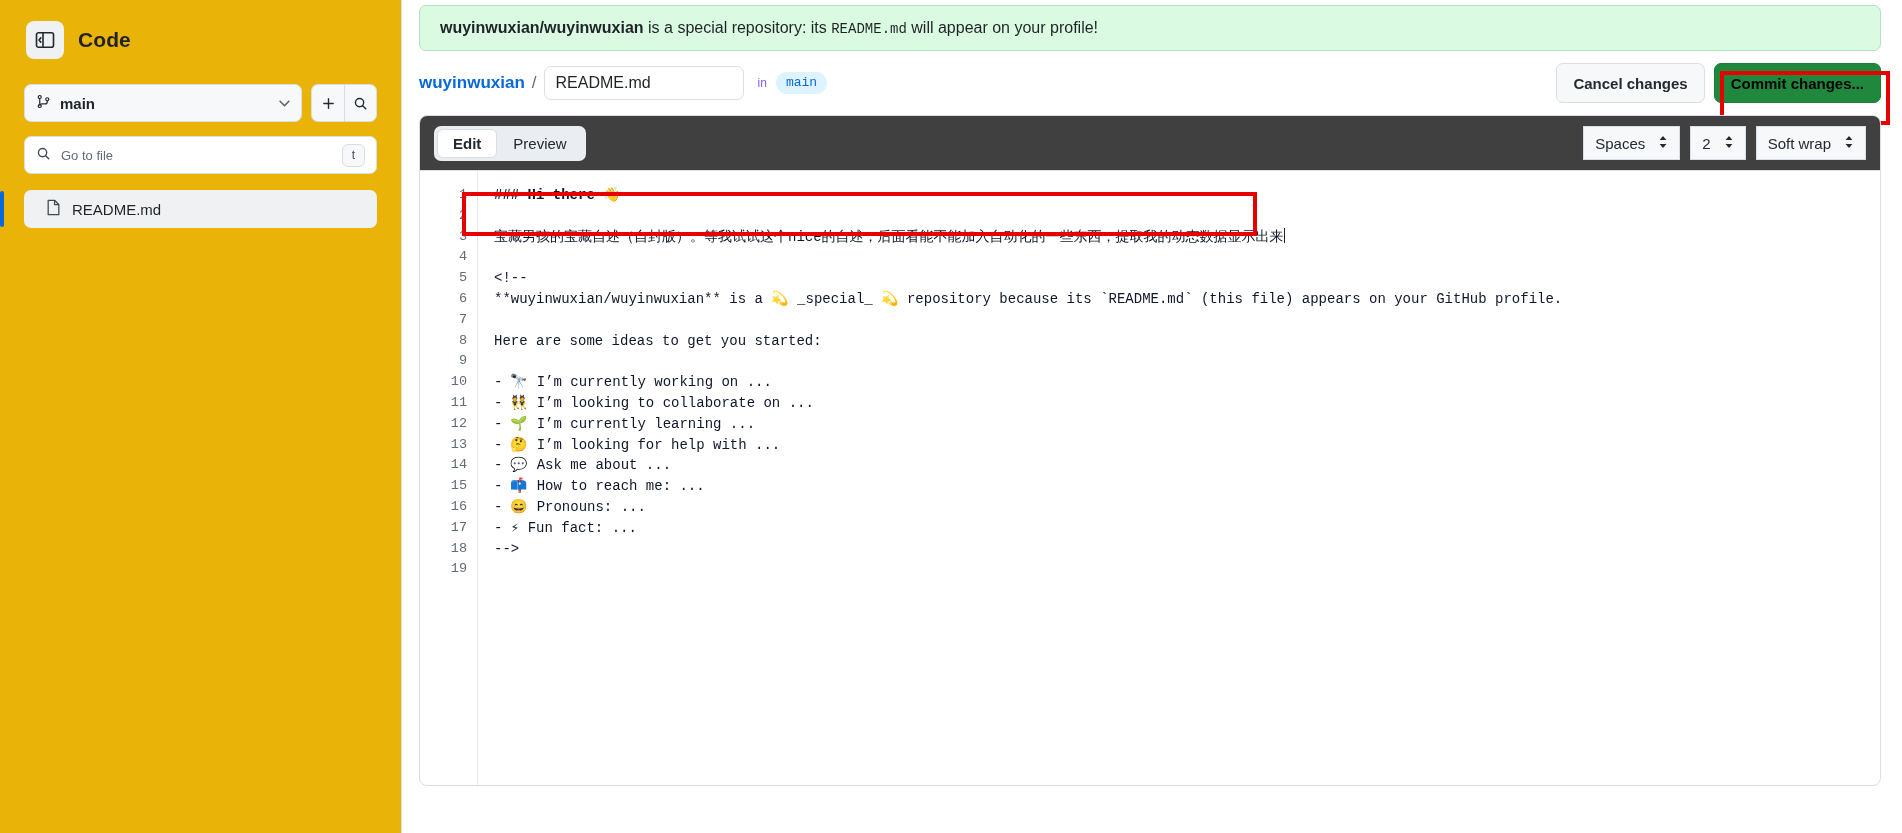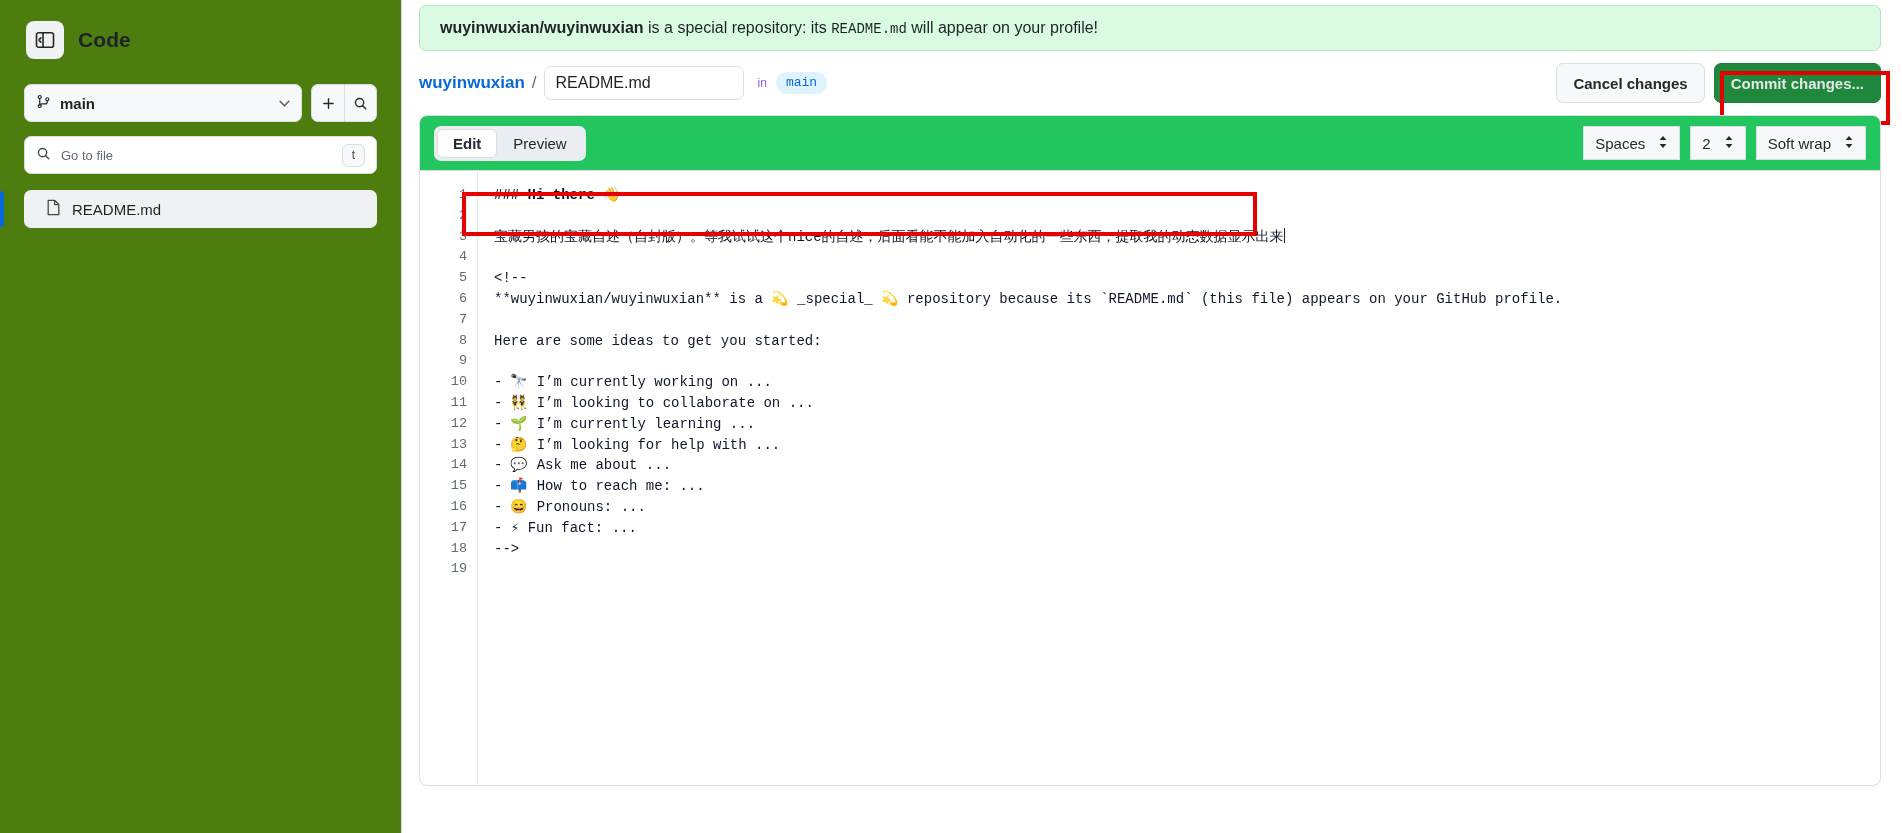"Code" .sidebar { background: #4d7c0f -> #eab308 }
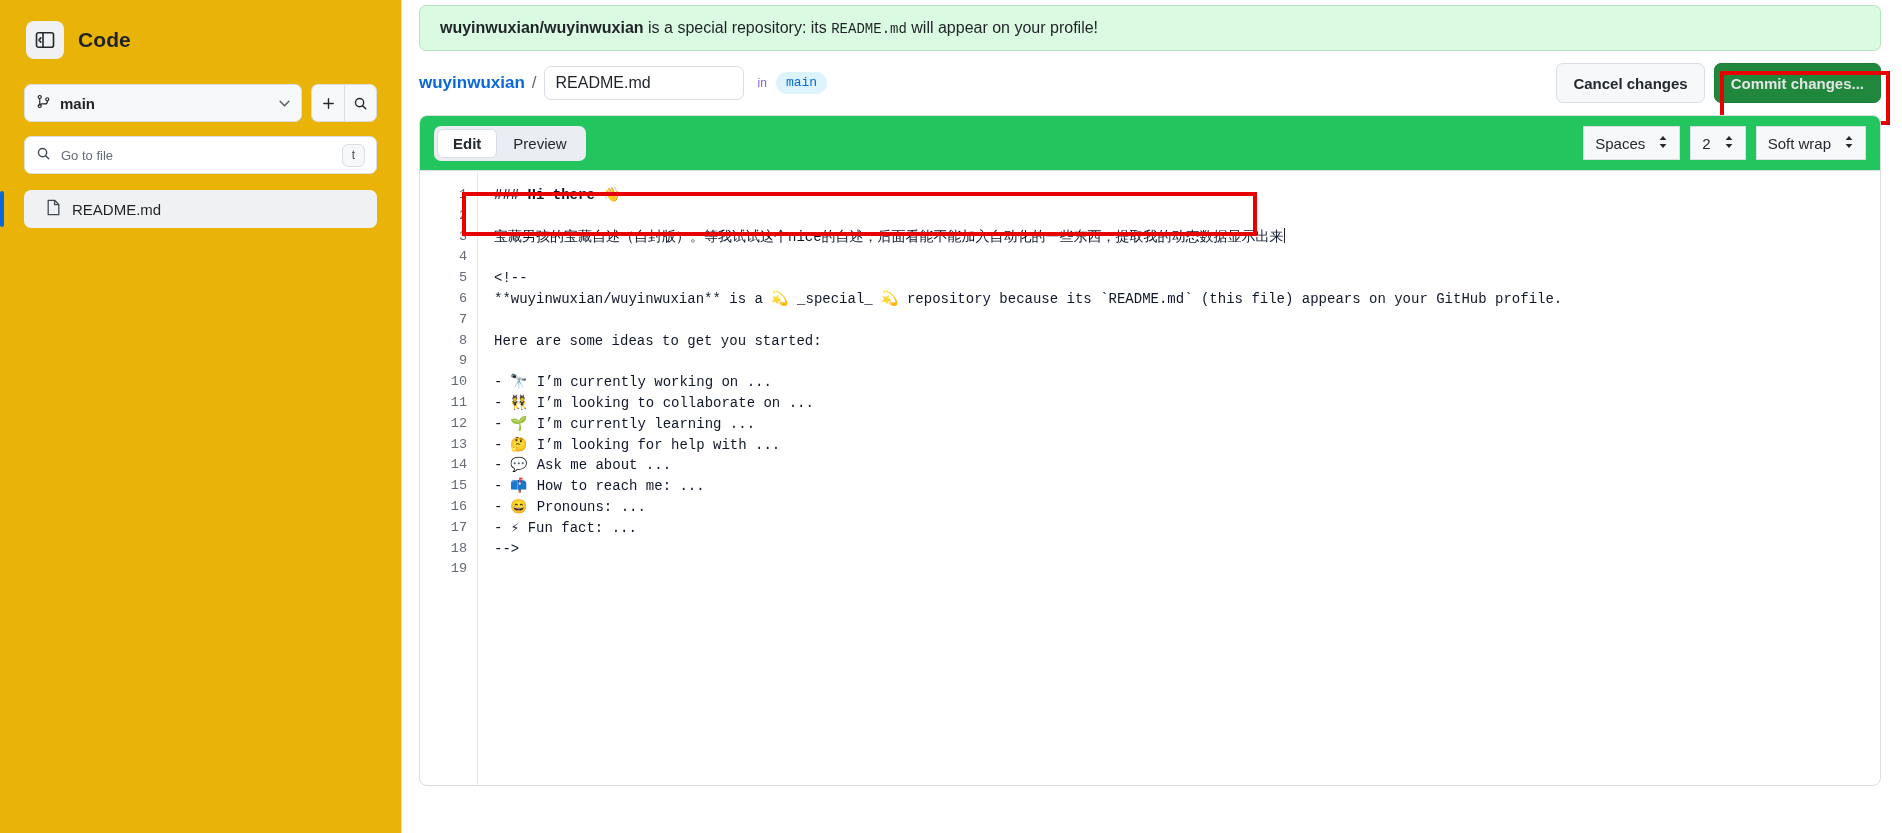"Commit changes..." .btn-primary { color: #e5e5e5 -> #000000 }
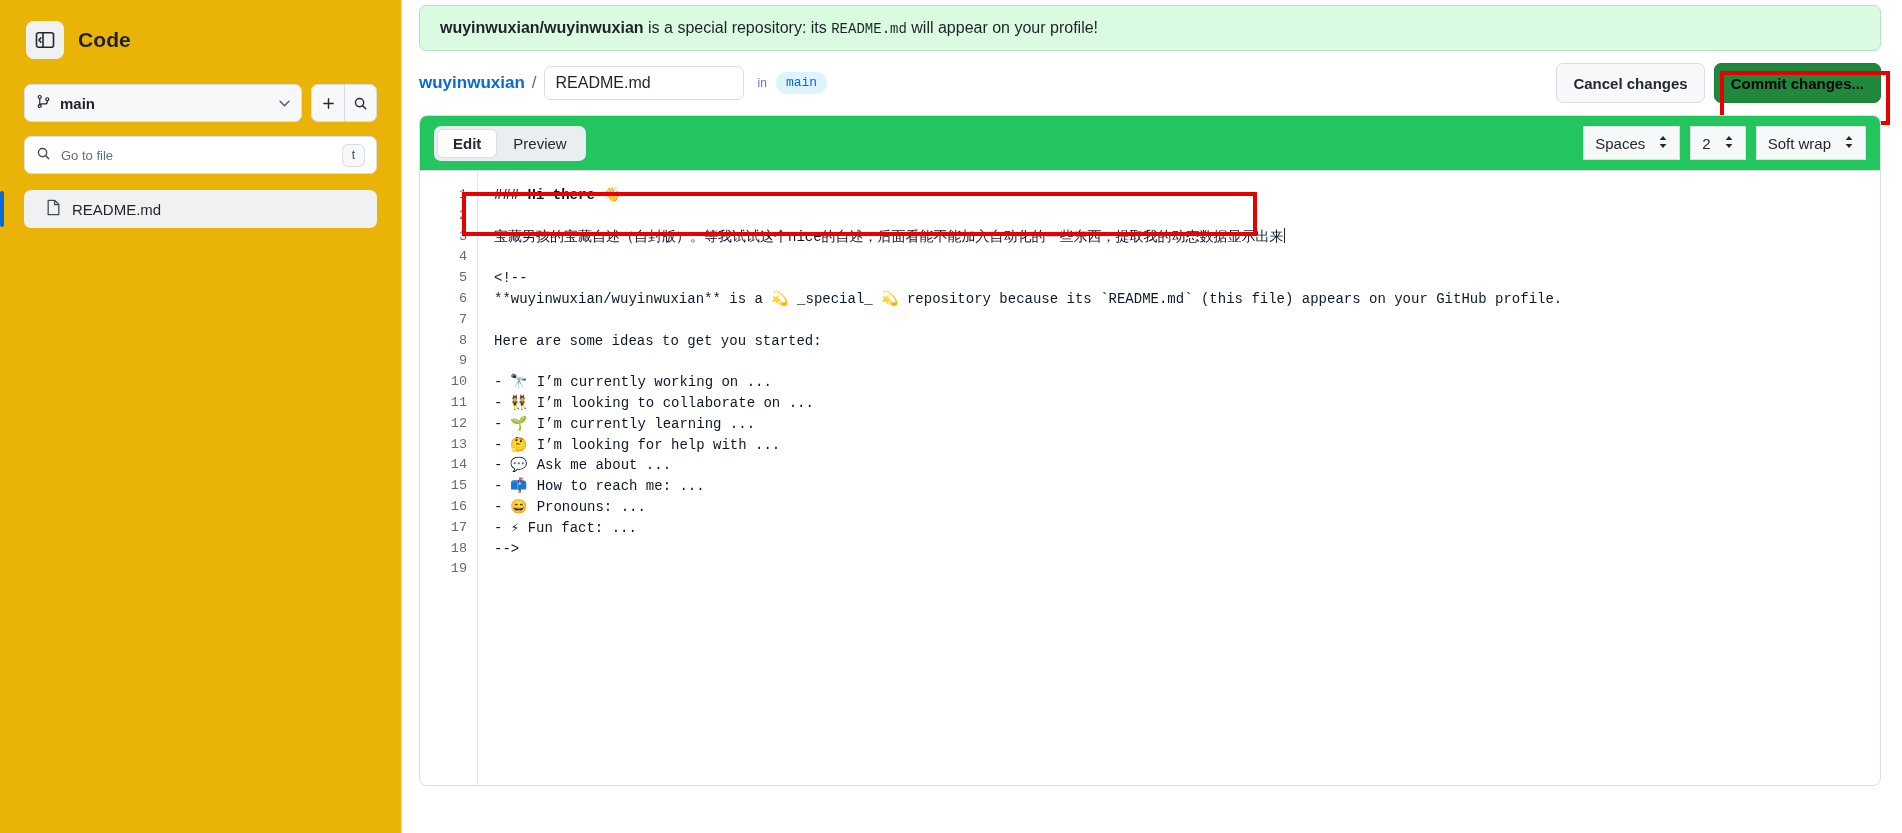"Edit" .toolbar { background: #22c55e -> #404040 }
